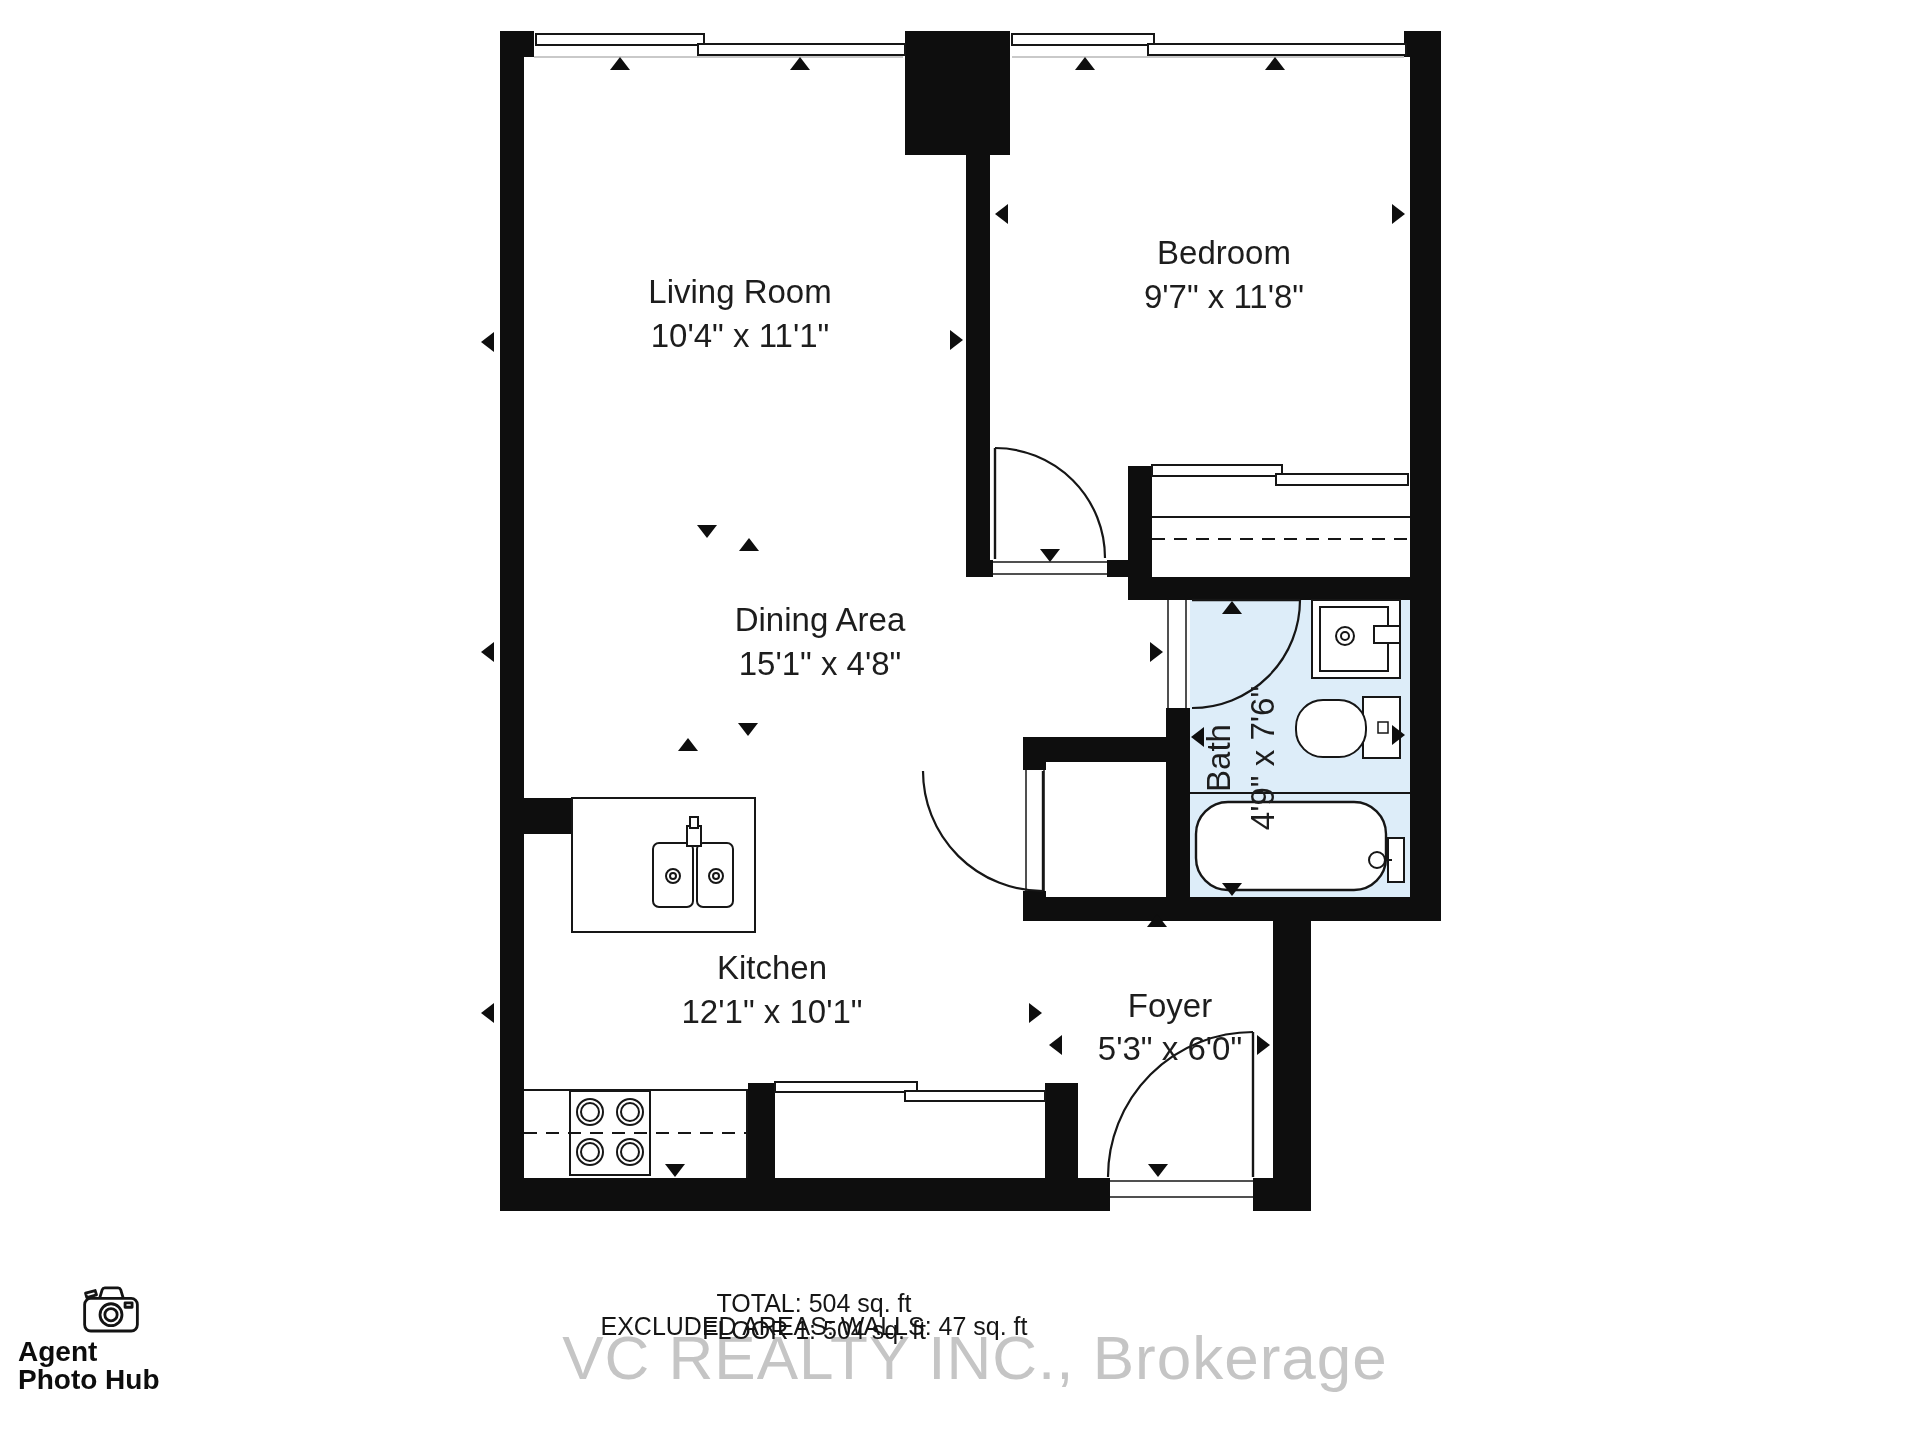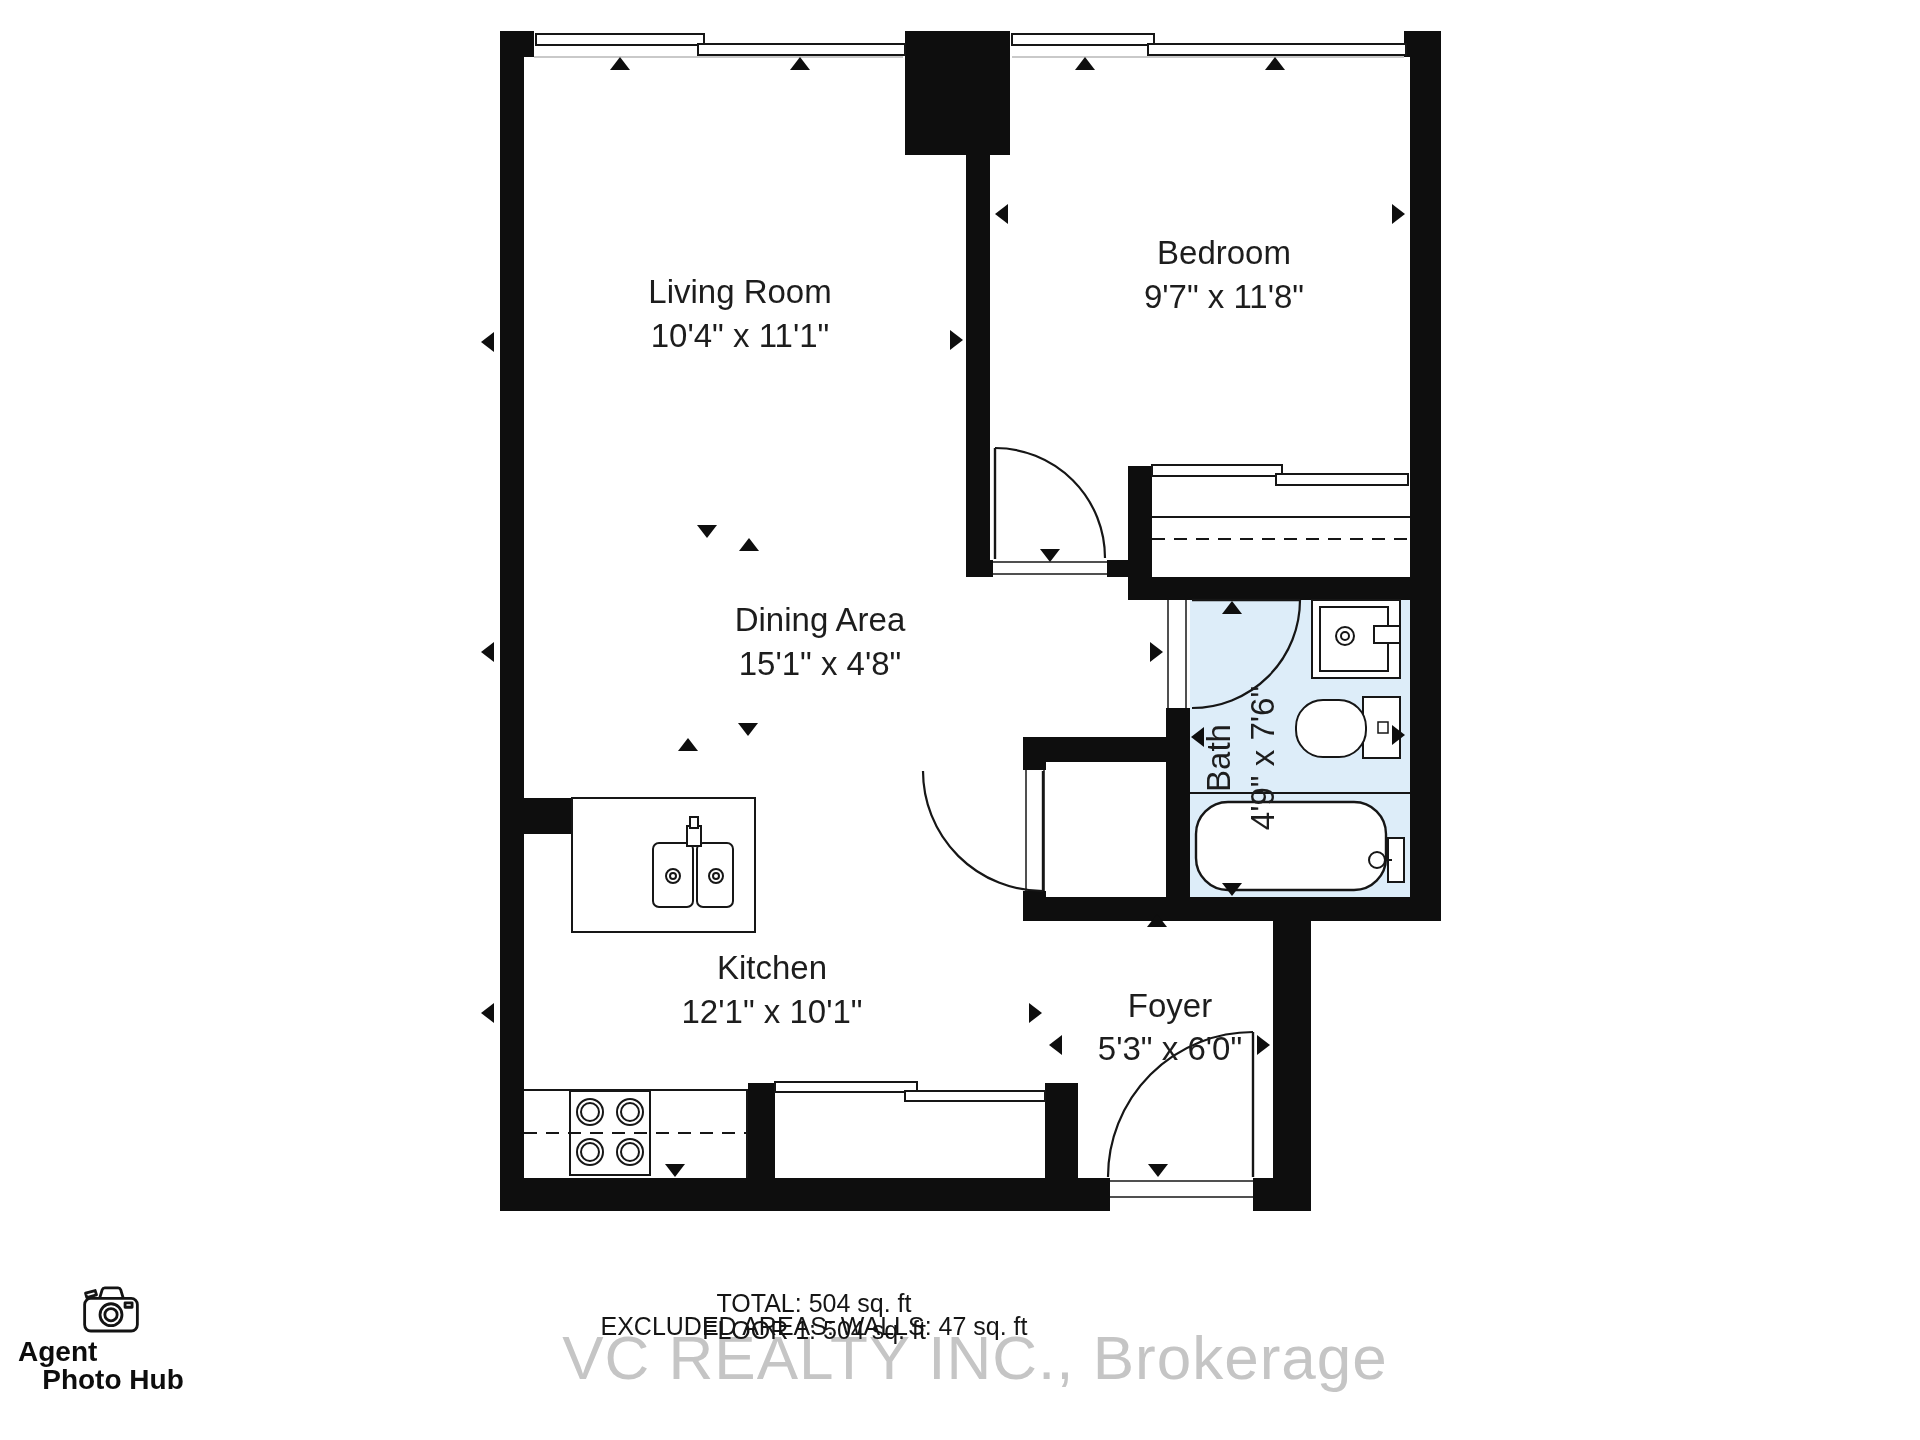"Photo Hub" .logo-line2 { text-align: center -> left }
